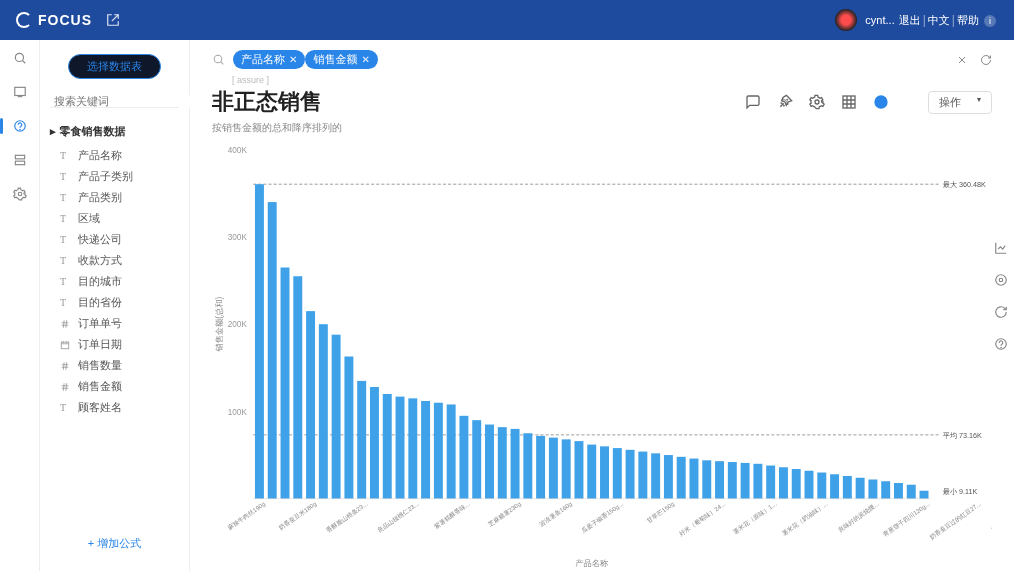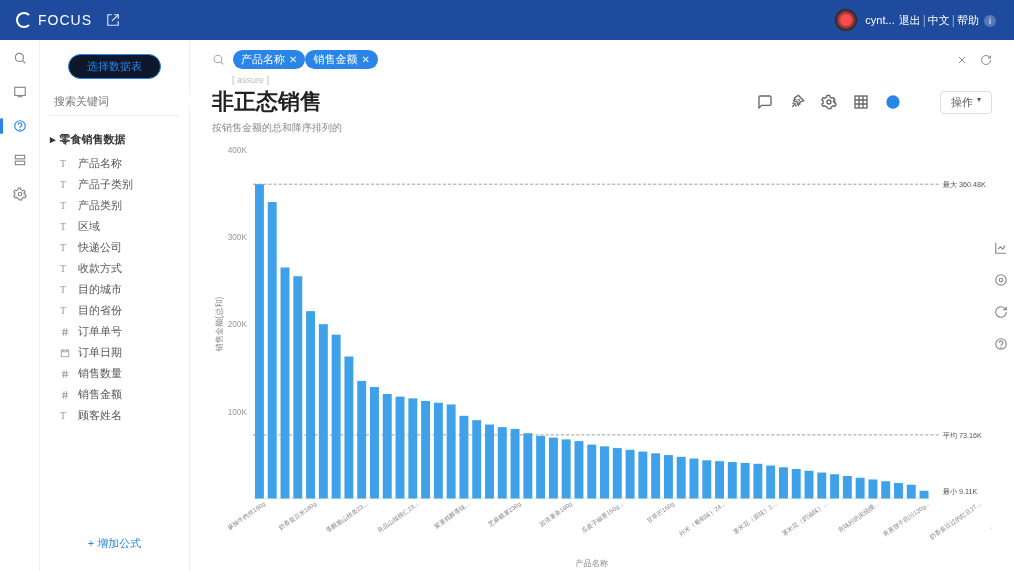"FOCUS" .logo { font-weight: 400 -> 700 }
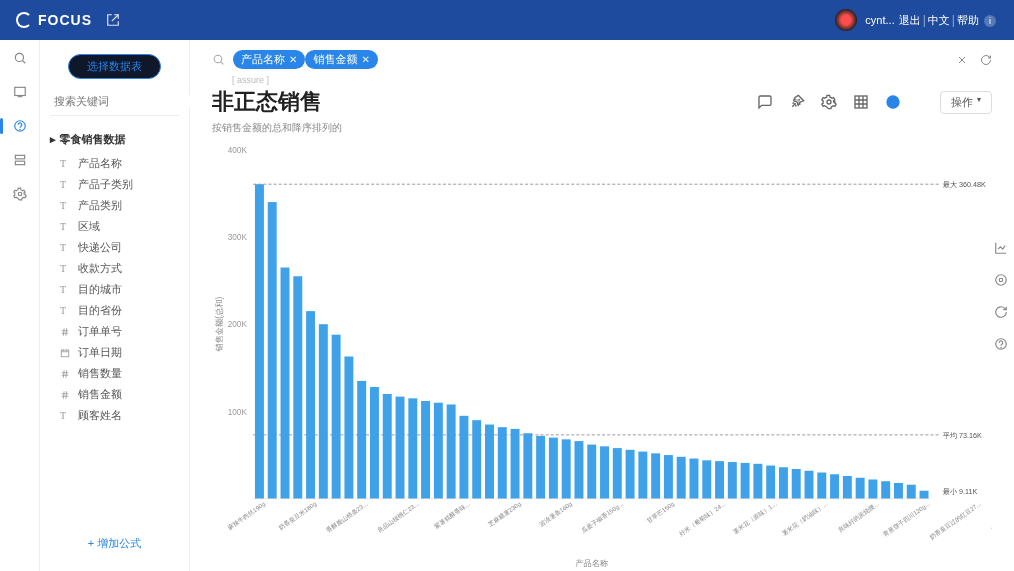"搜索关键词" .search-field { padding-bottom: 8px -> 0 }
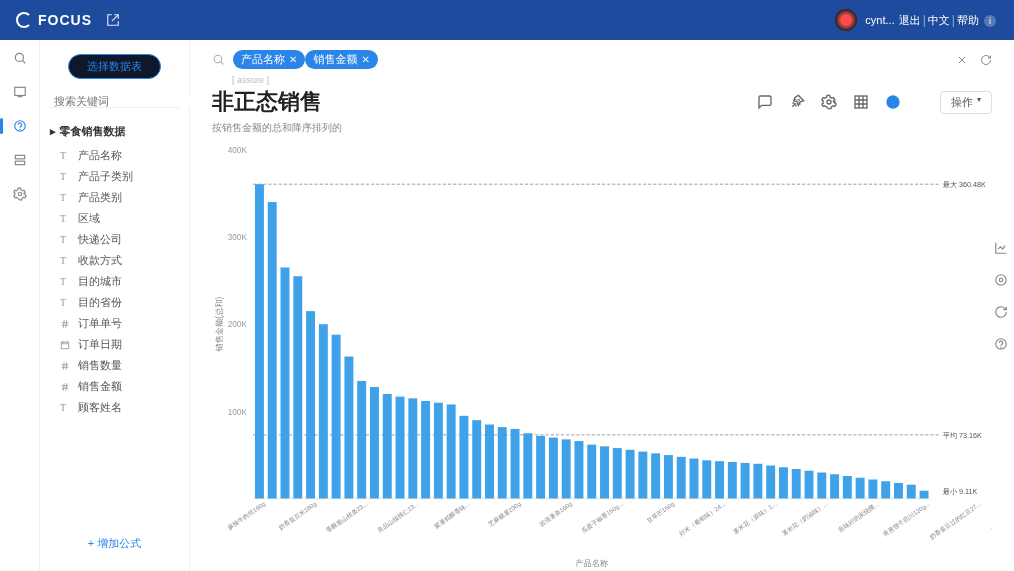"操作" .ops-btn { gap: 4px -> 16px }
